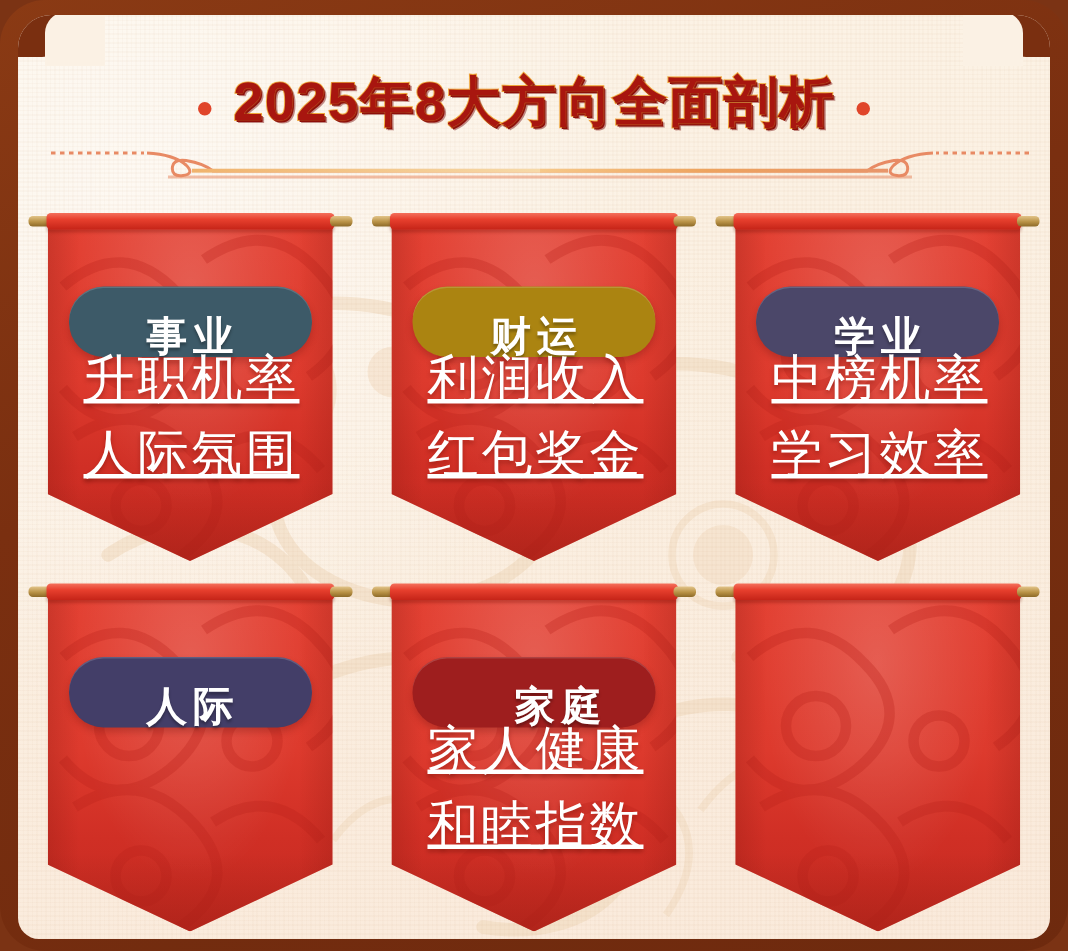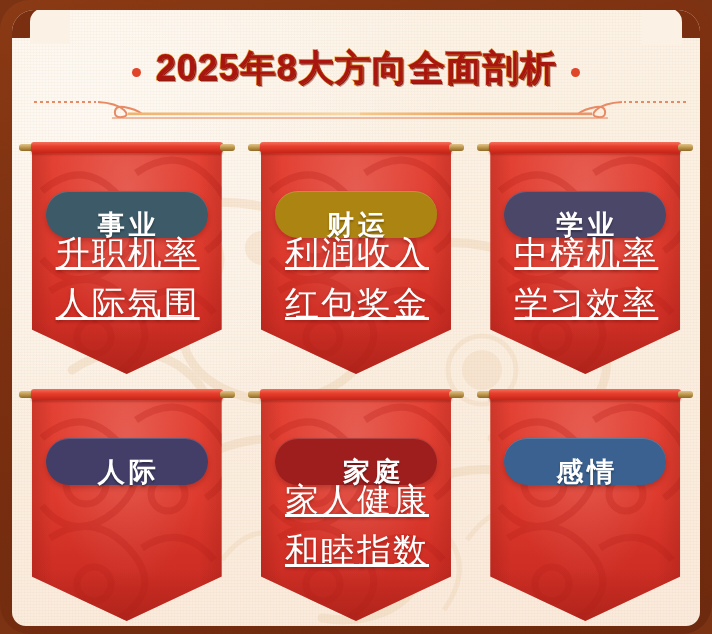"感情" div.badge { html: <div> <span>感情</span> </div> -> none }
